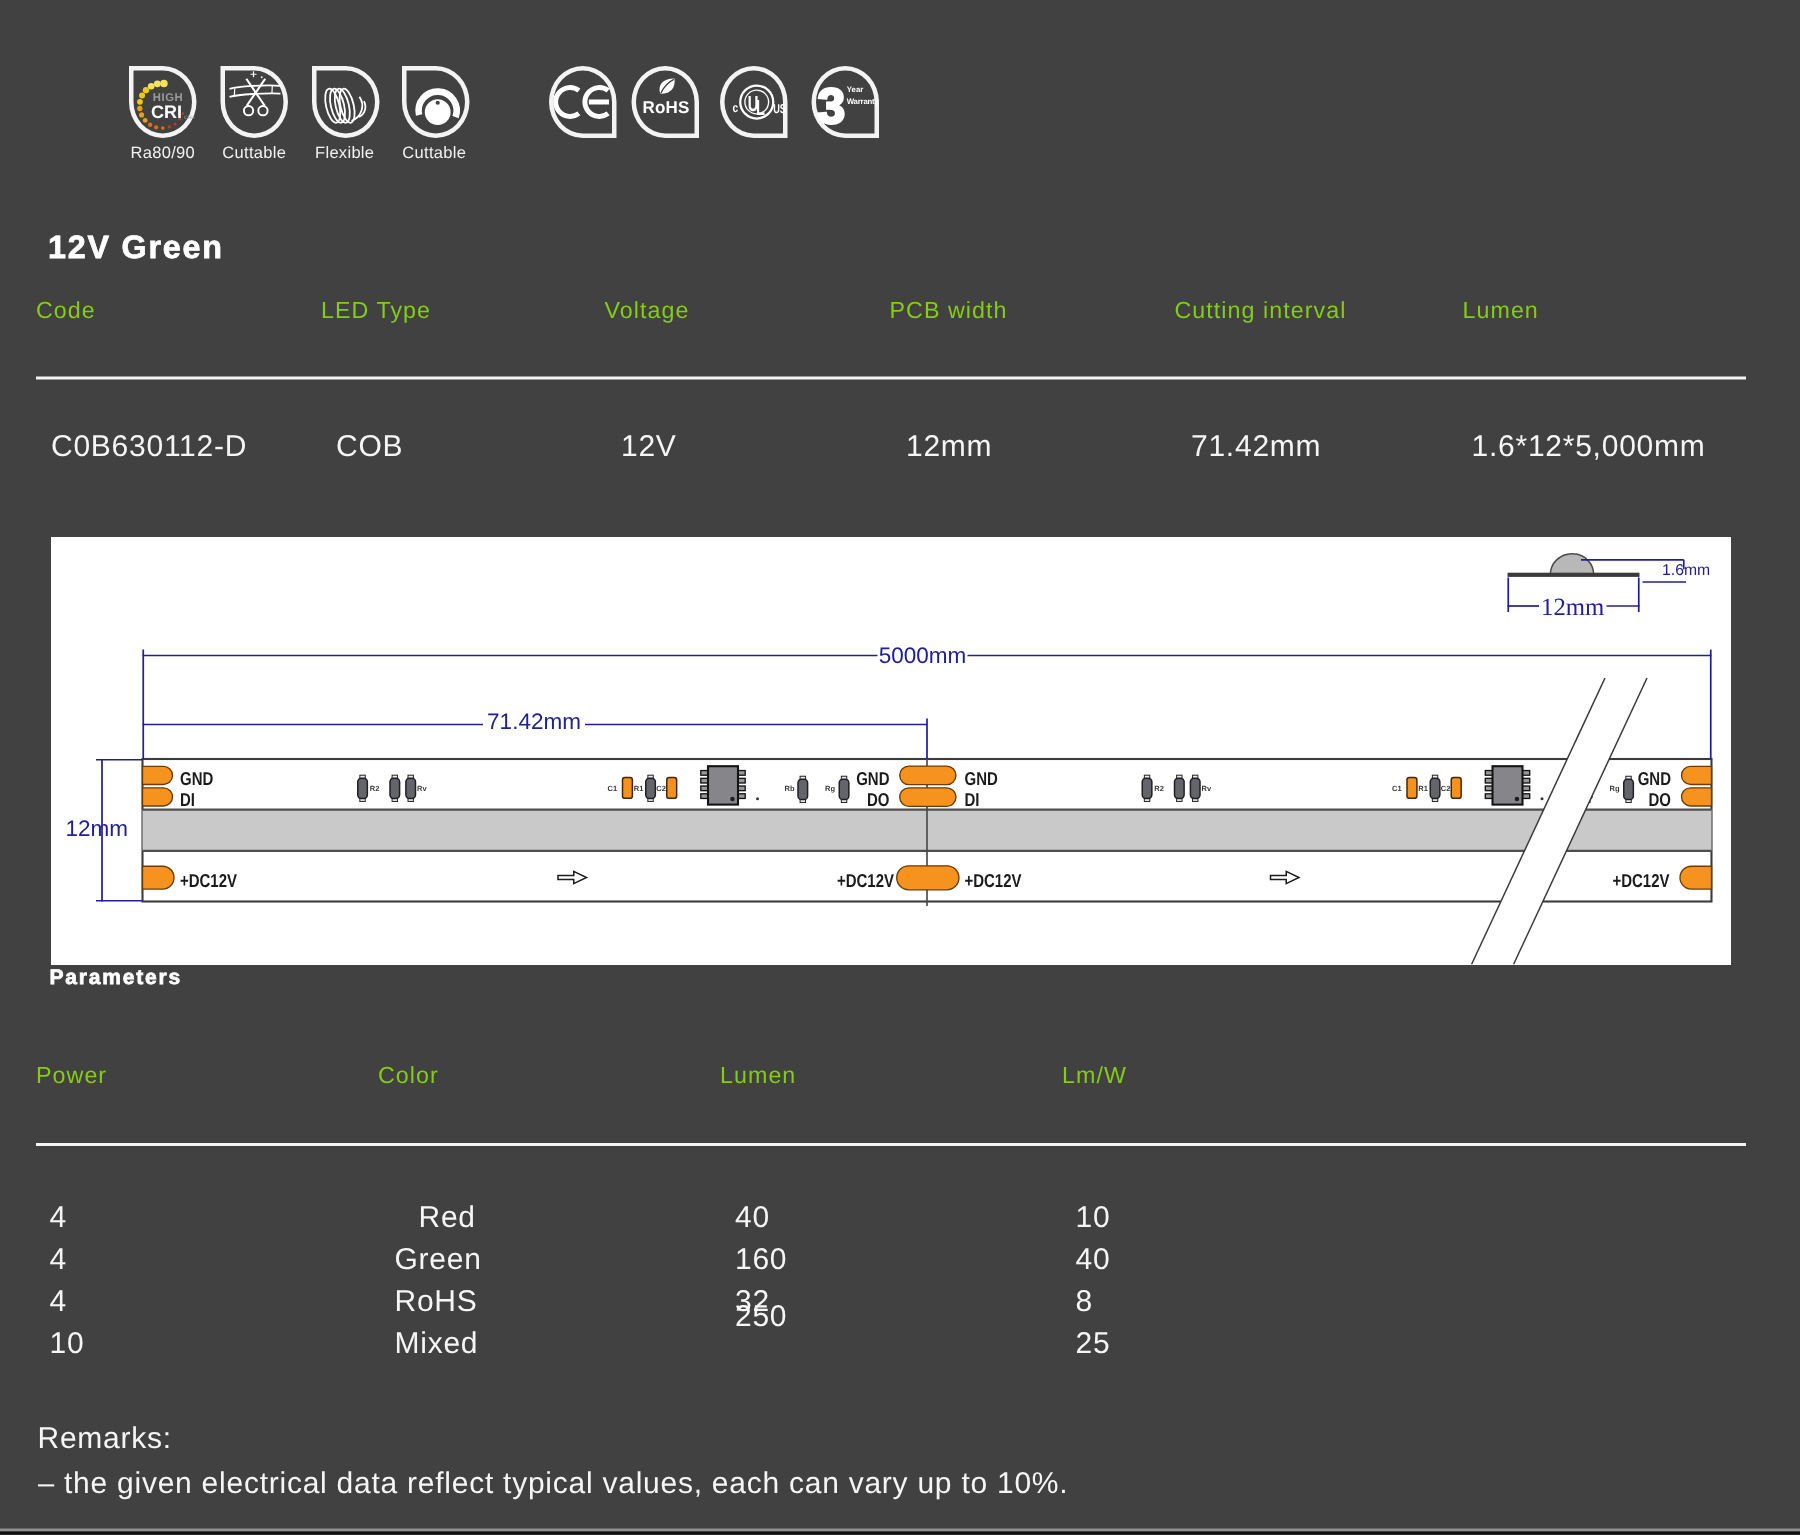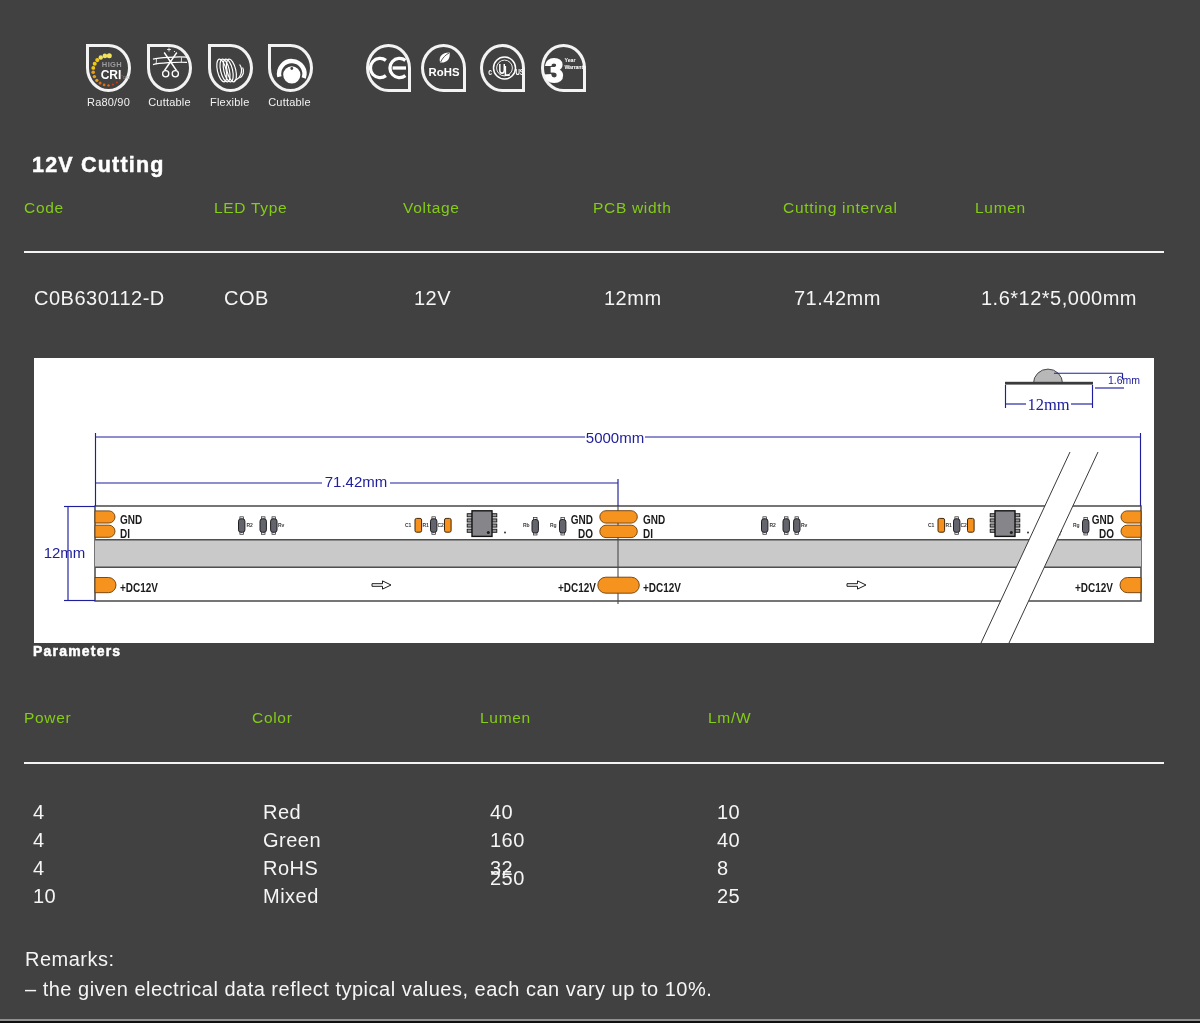"12V Cutting" div.h1 { text: Cutting -> Green }
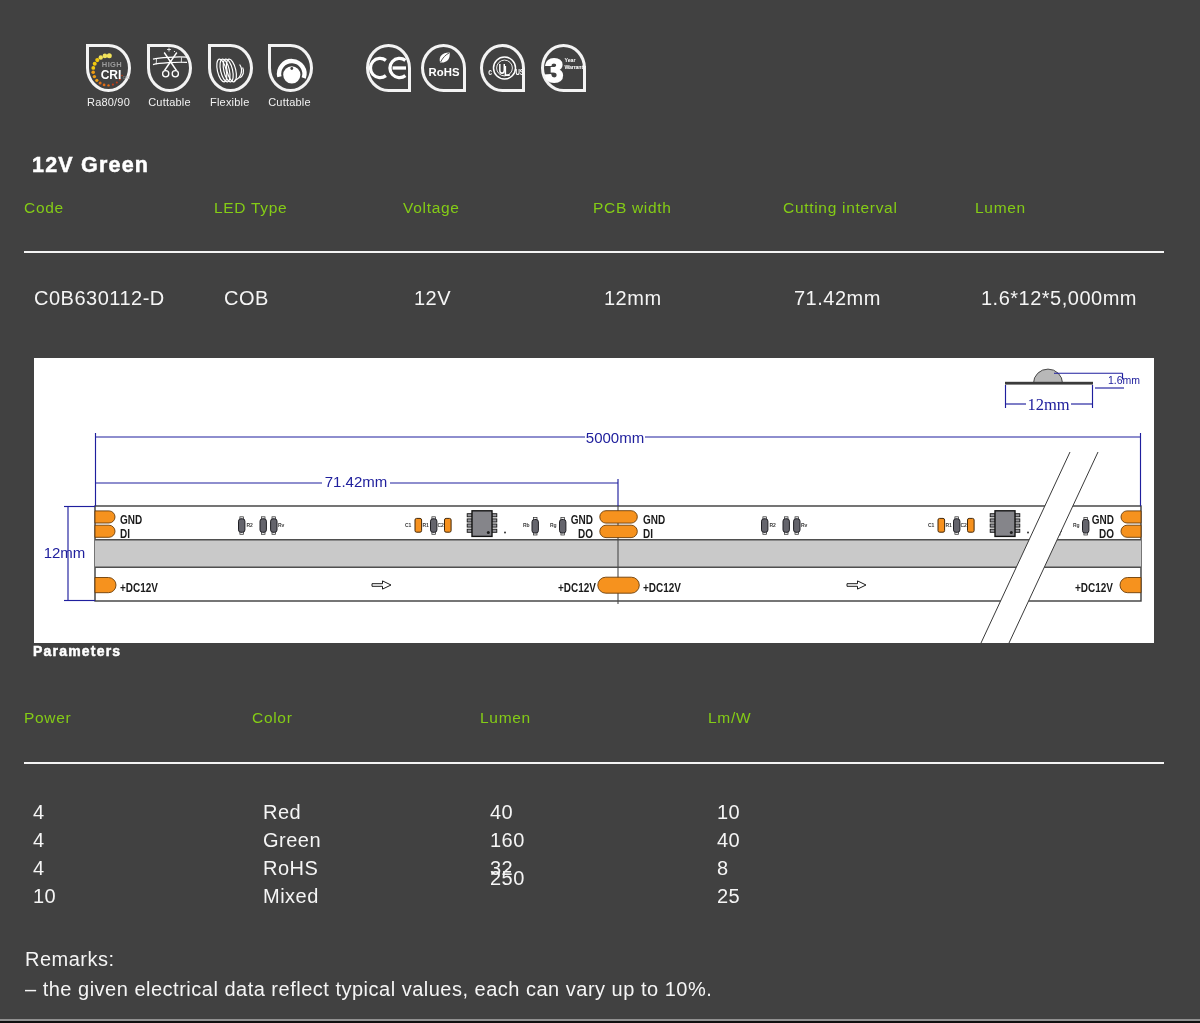"Red" div.td { left: 263px -> 279px }
